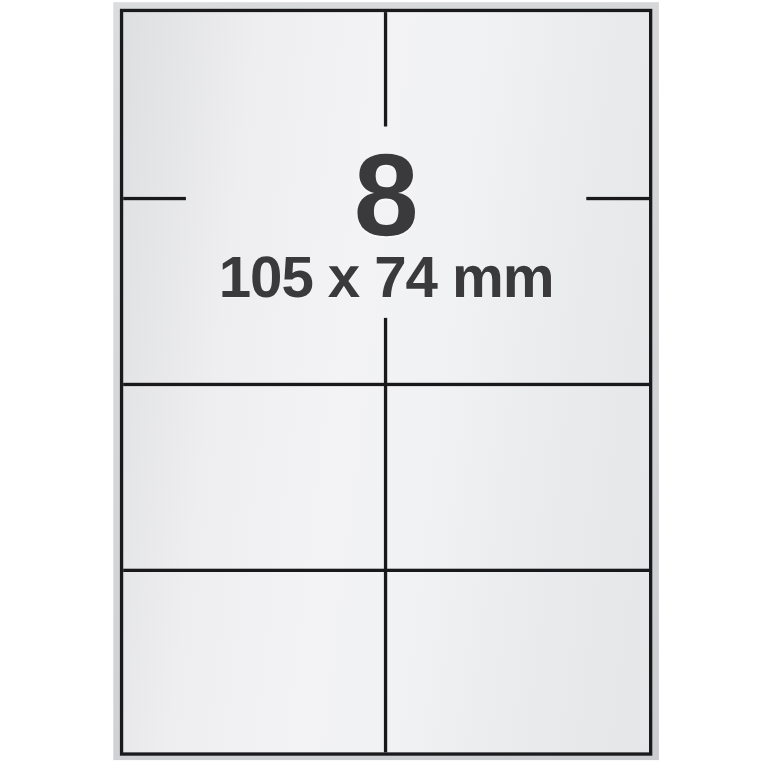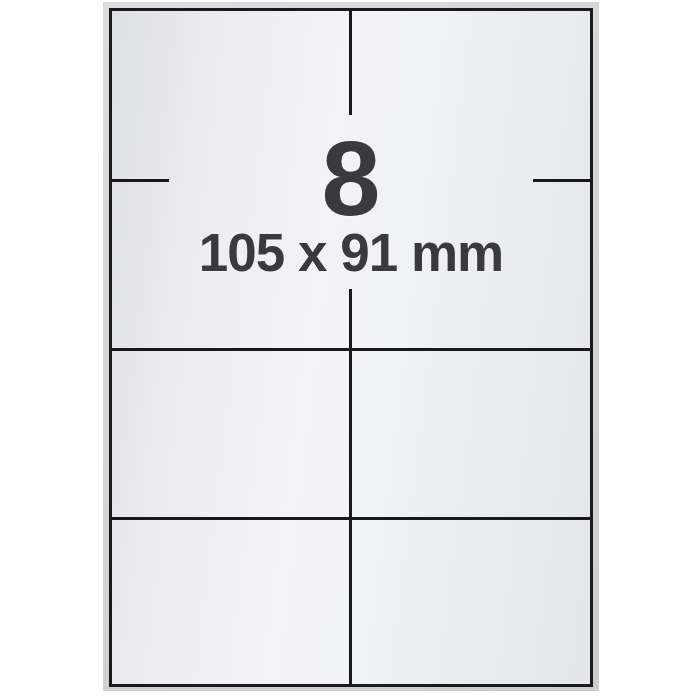"105 x 91 mm" div.dims { text: 91 -> 74 }
